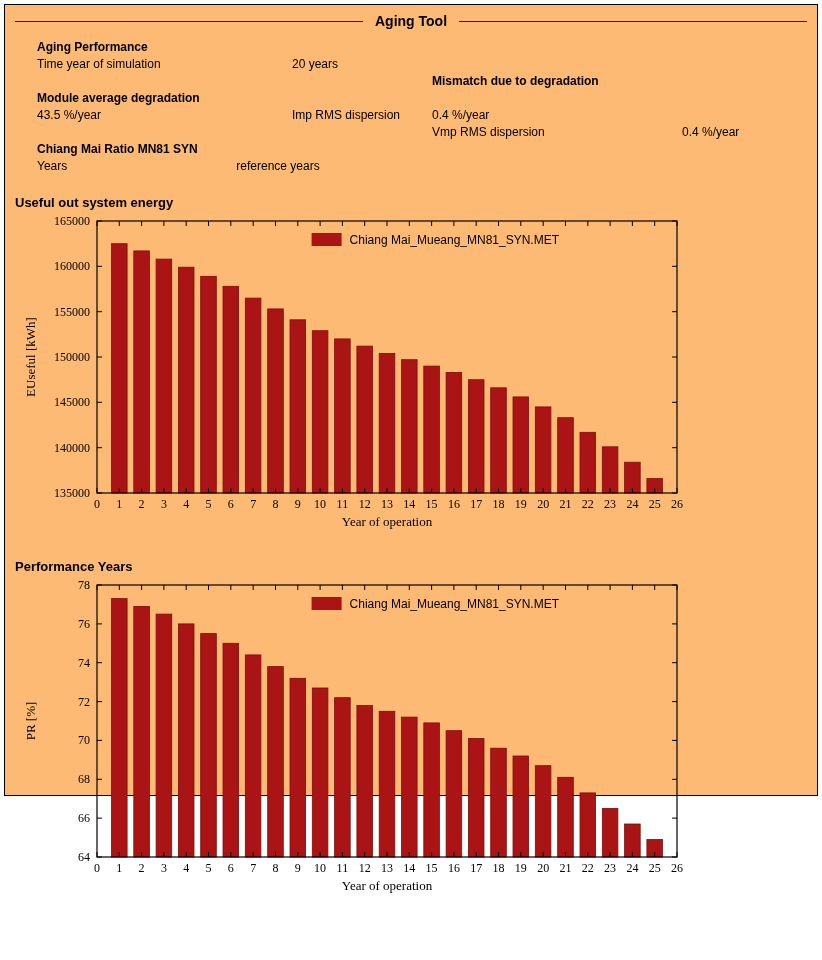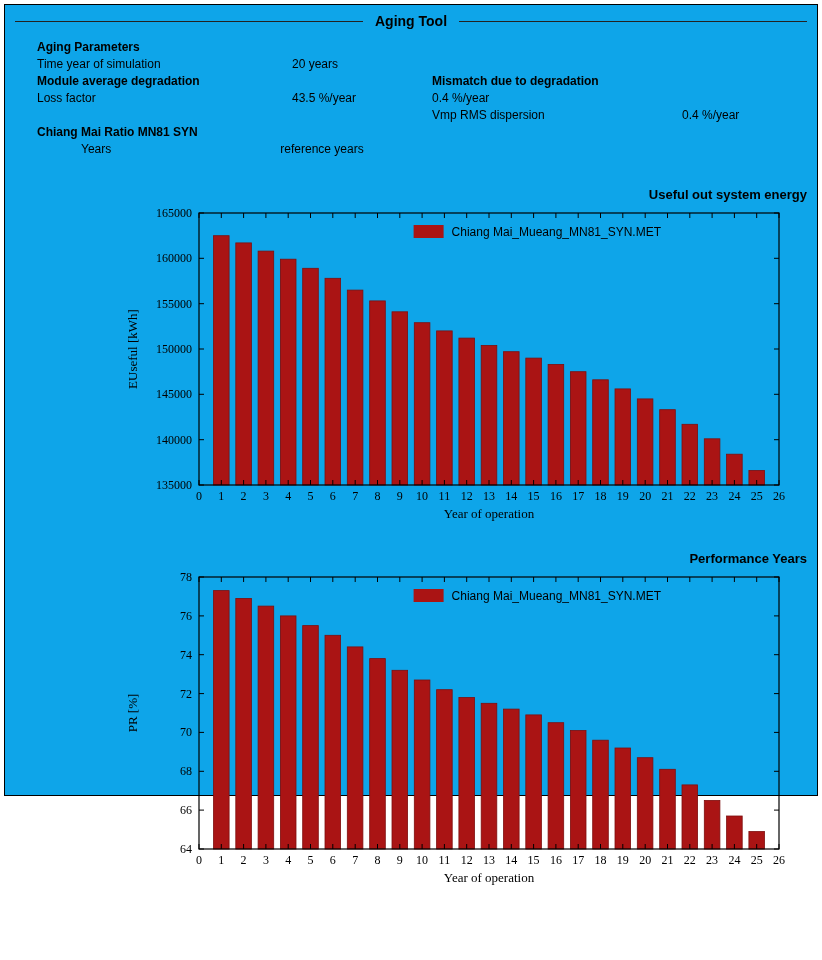"Aging Tool" .page { background: #0ea5e9 -> #fdba74 }
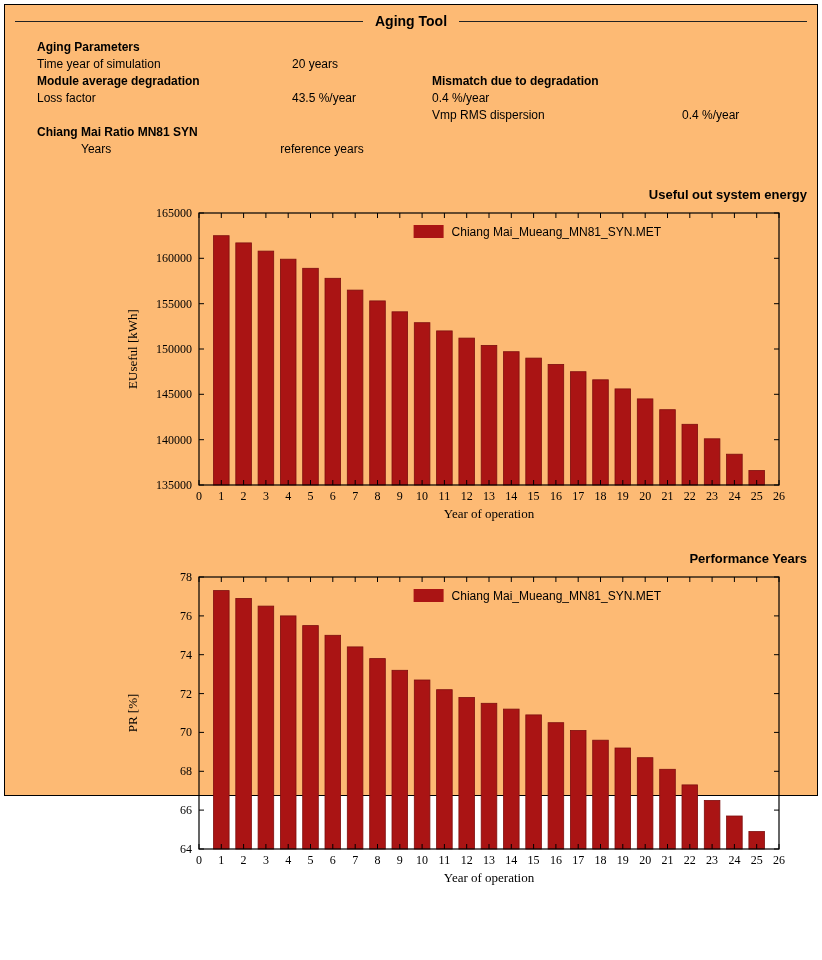"Aging Parameters" span.b { text: Parameters -> Performance }
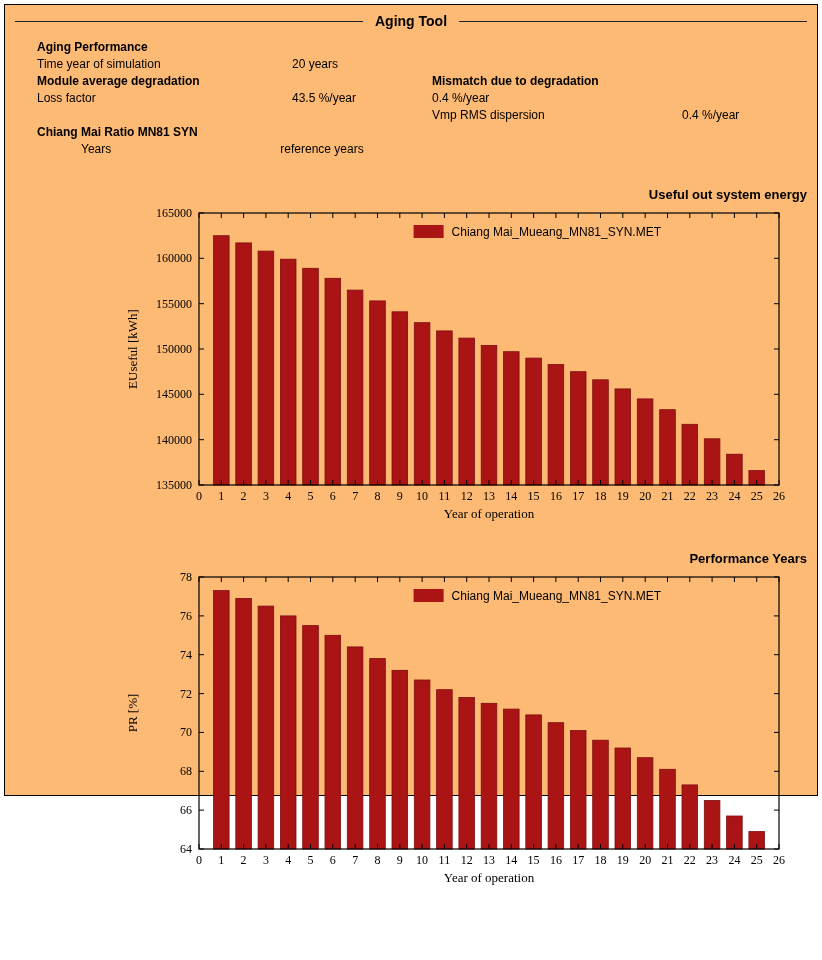"Module average degradation" span.b { order: before "Mismatch due to degradation" -> after "Mismatch due to degradation" }
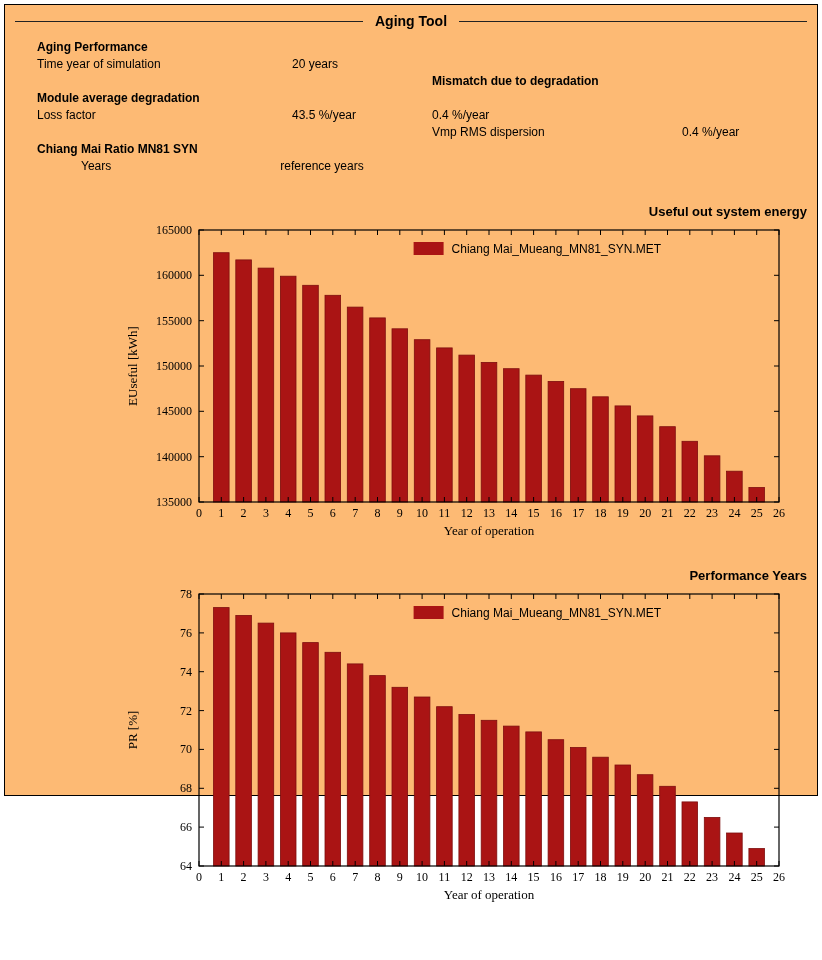"Loss factor" span { html: <span>Loss factor</span> -> none }
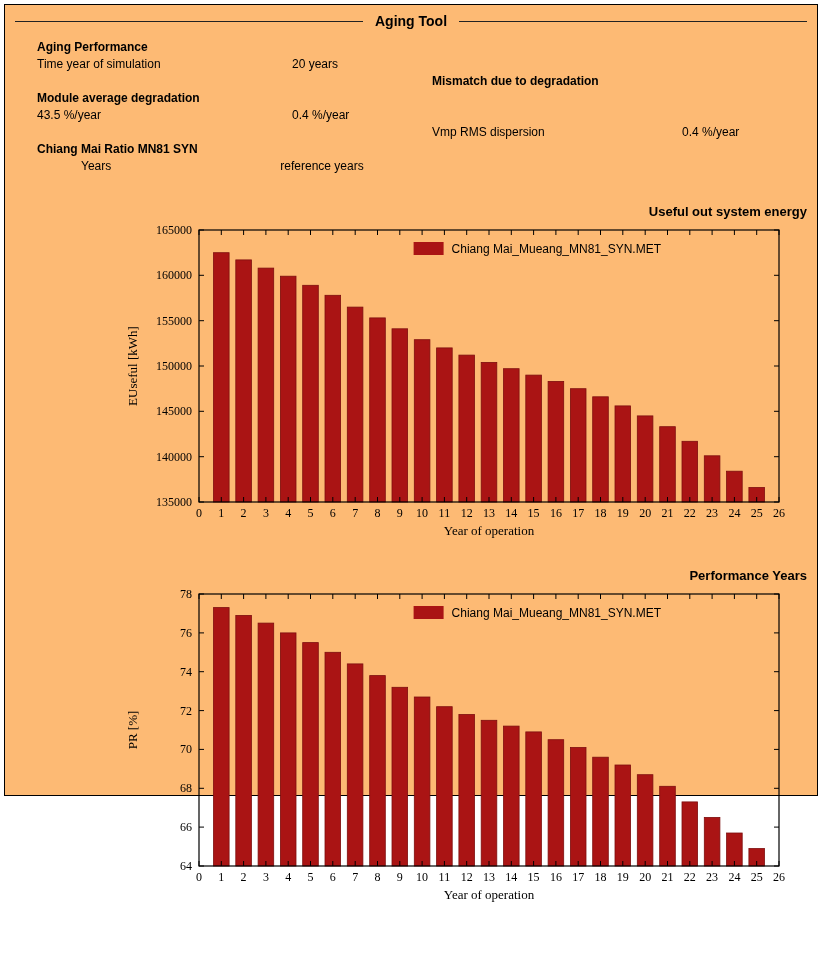"Imp RMS dispersion" span { html: none -> <span>Imp RMS dispersion</span> }
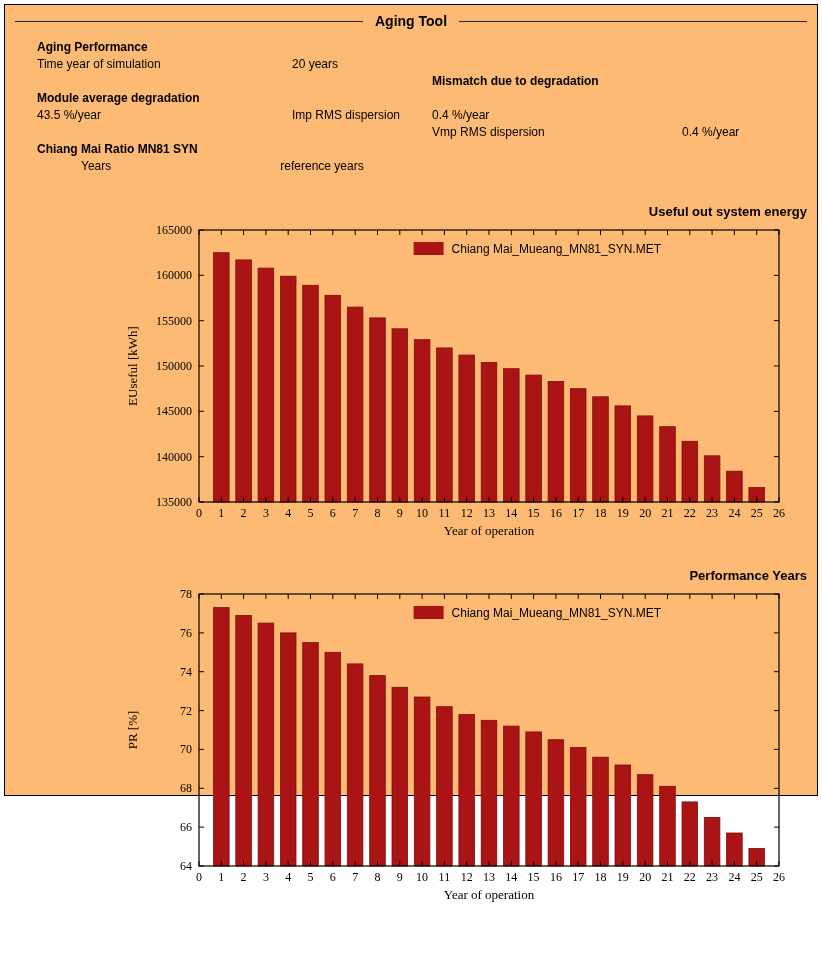"Years" .years-label { margin-left: 44px -> none }
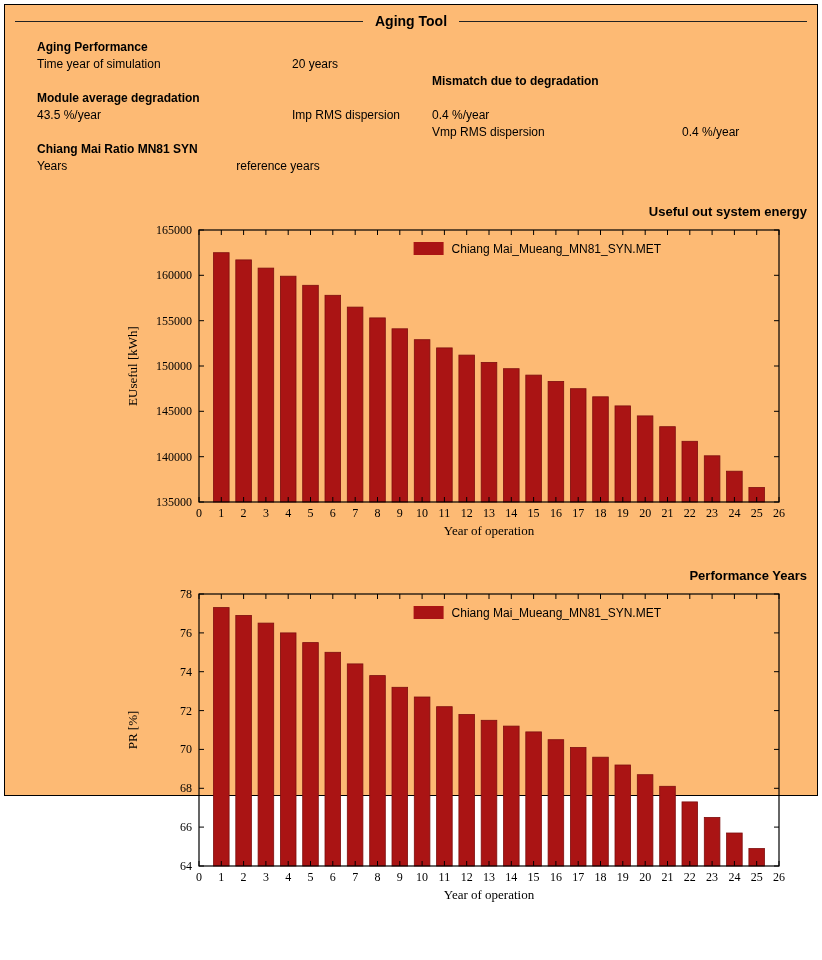"Useful out system energy" .chart { margin: 29px 0 0 0 -> 20px 0 0 0; text-align: right -> left }
